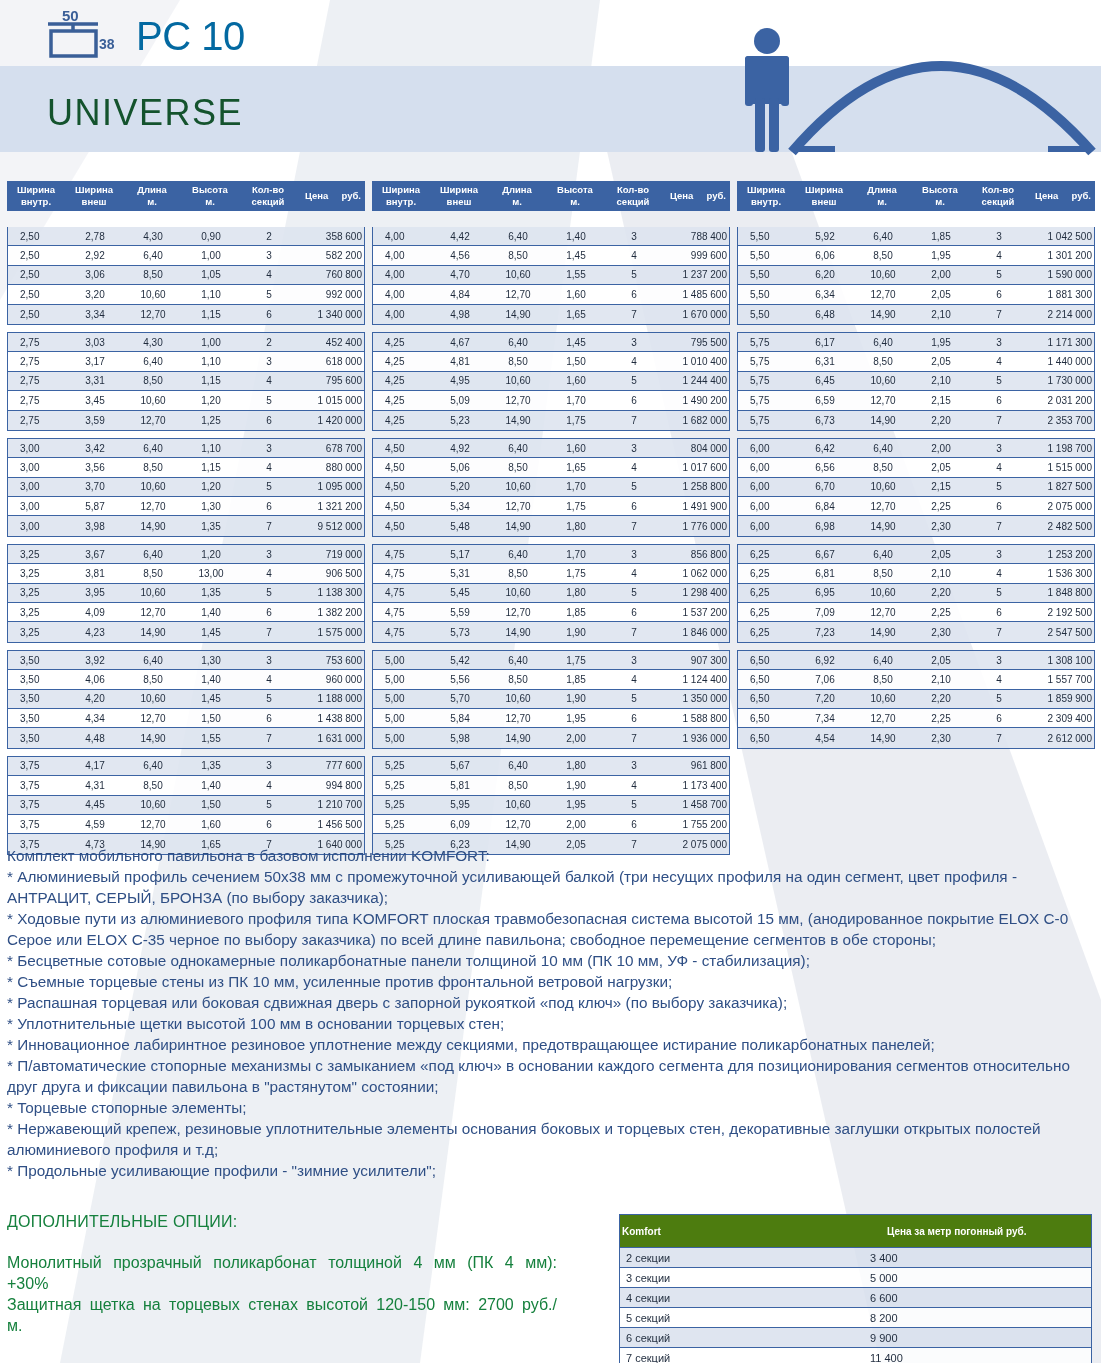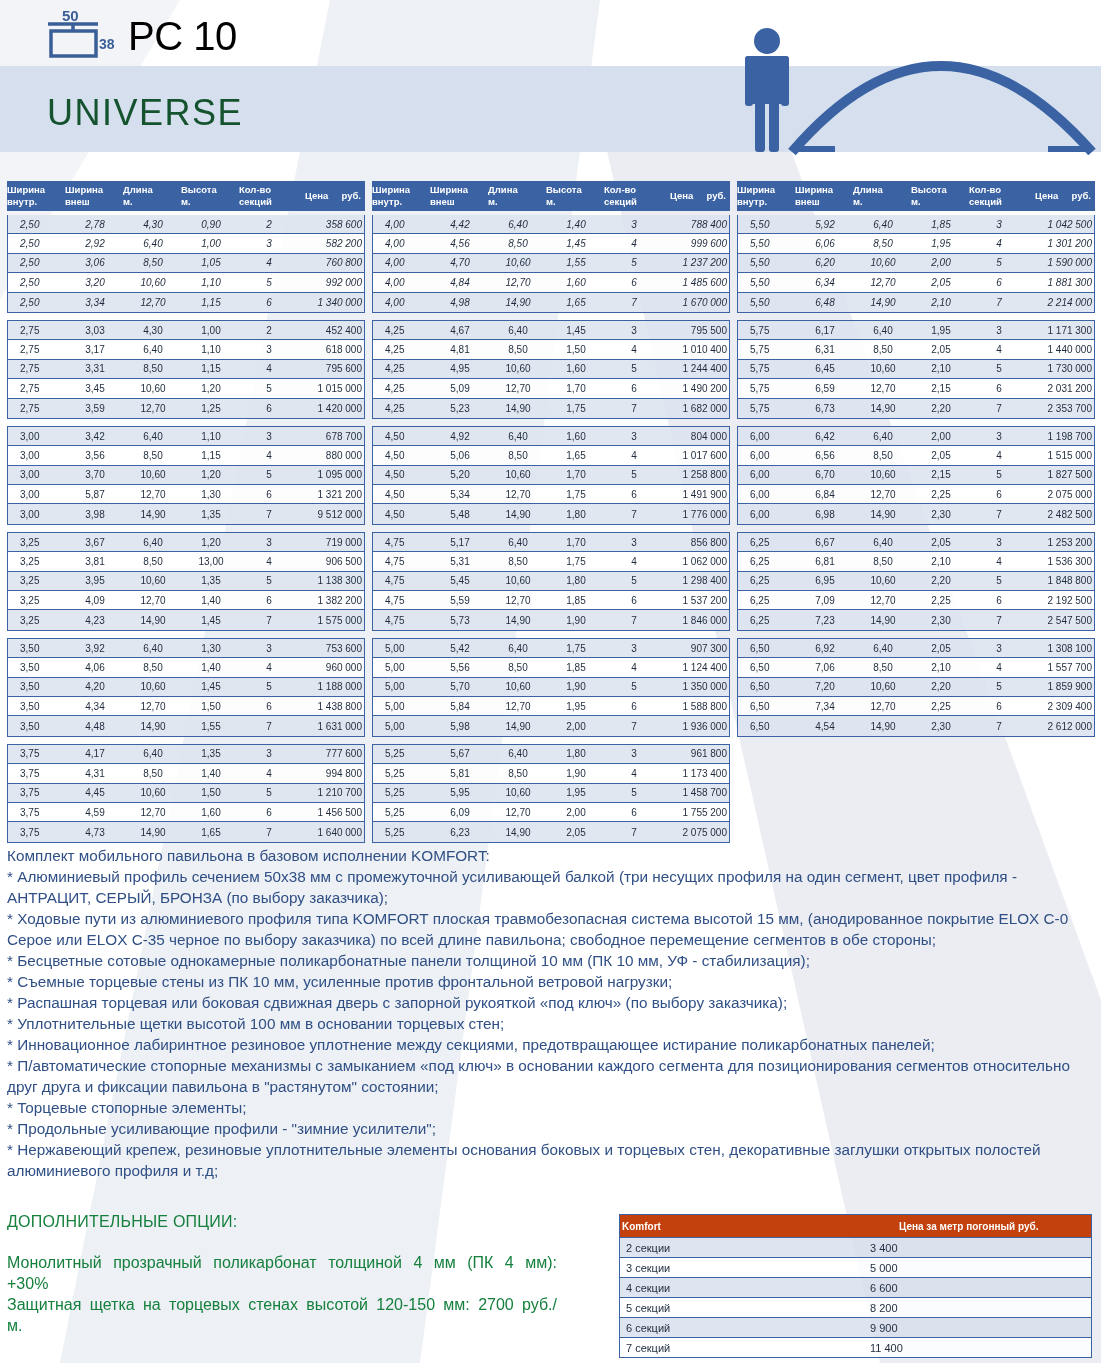"PC 10" .logo-title { color: #000000 -> #0369a1; left: 128px -> 136px }
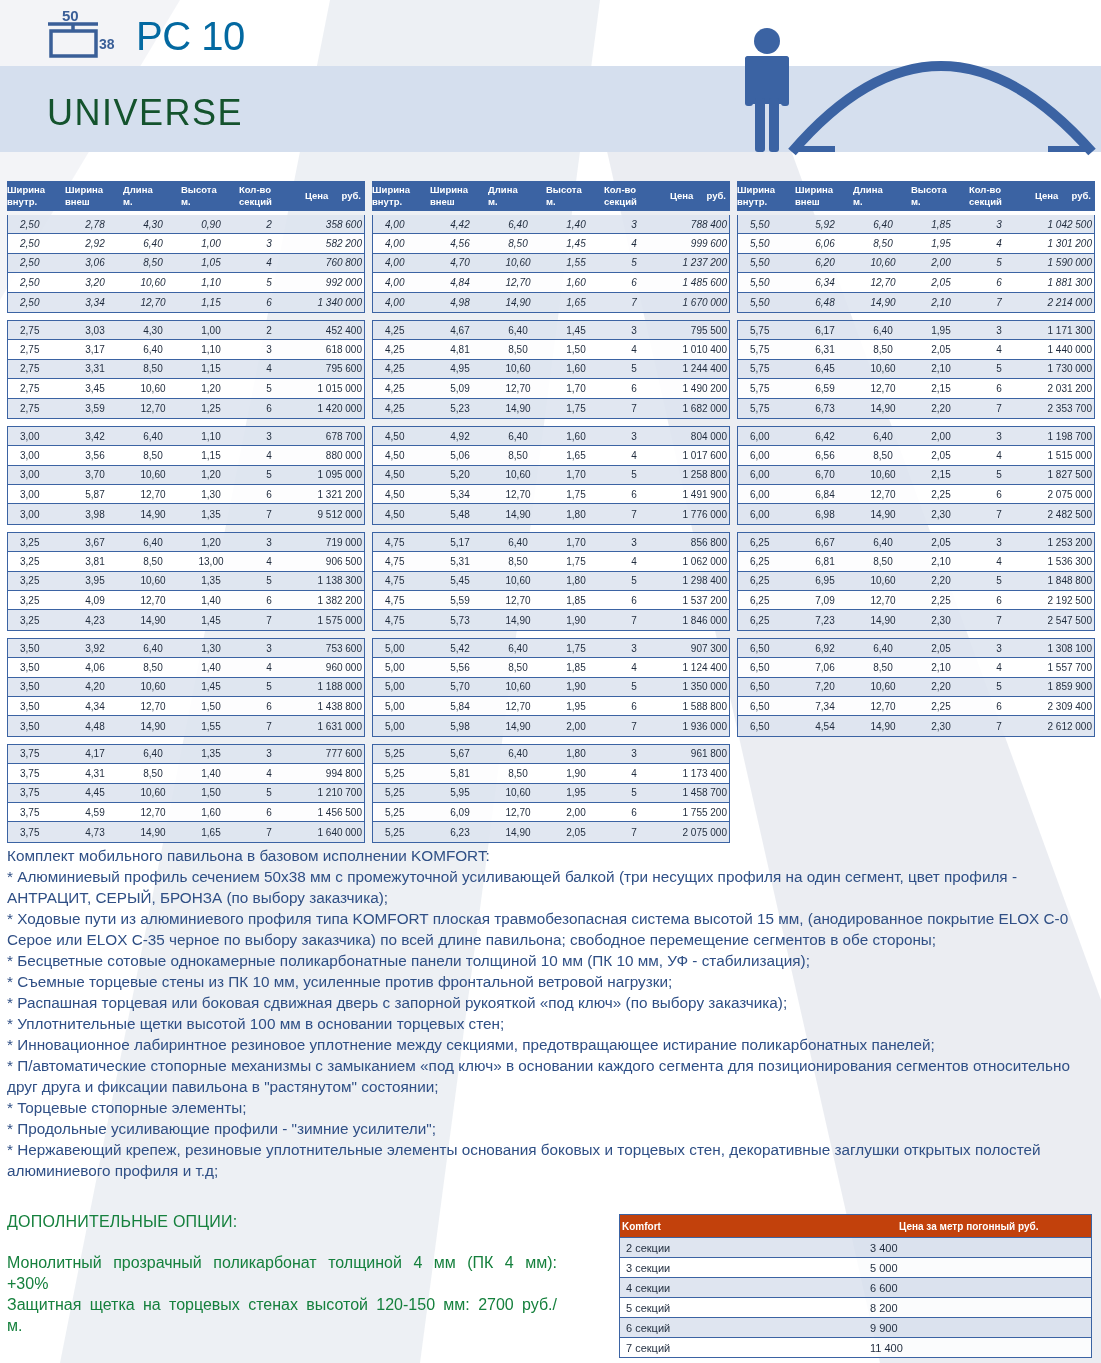"Ширина" .thead { text-align: left -> center }
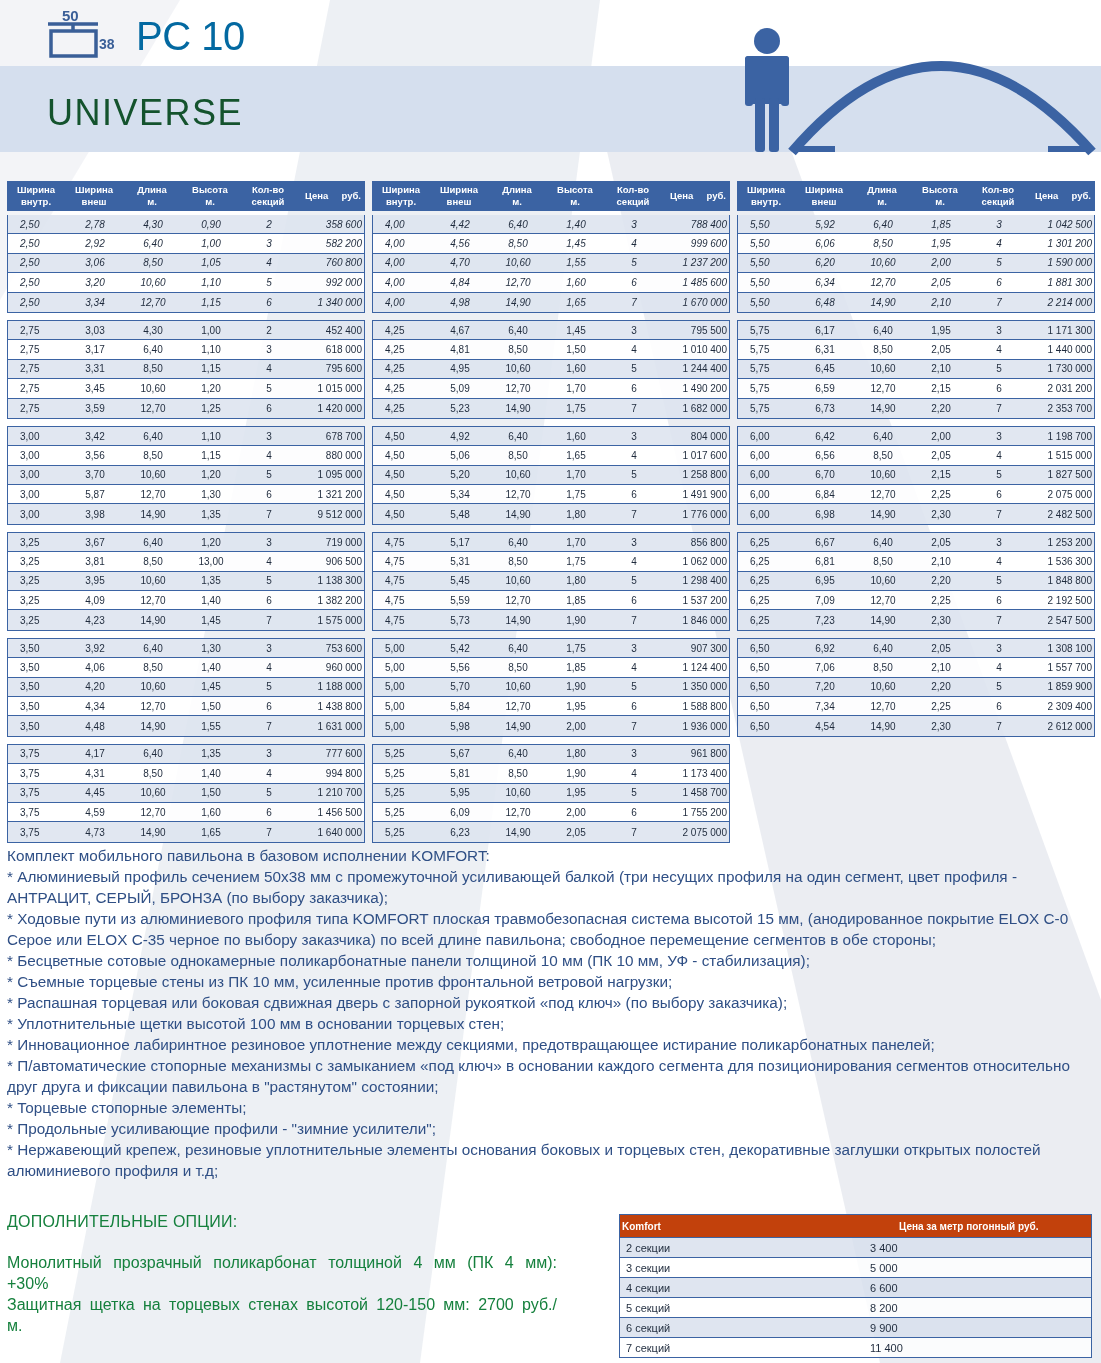"2,50" .group.first { font-style: italic -> none; margin-top: 4px -> 16px }
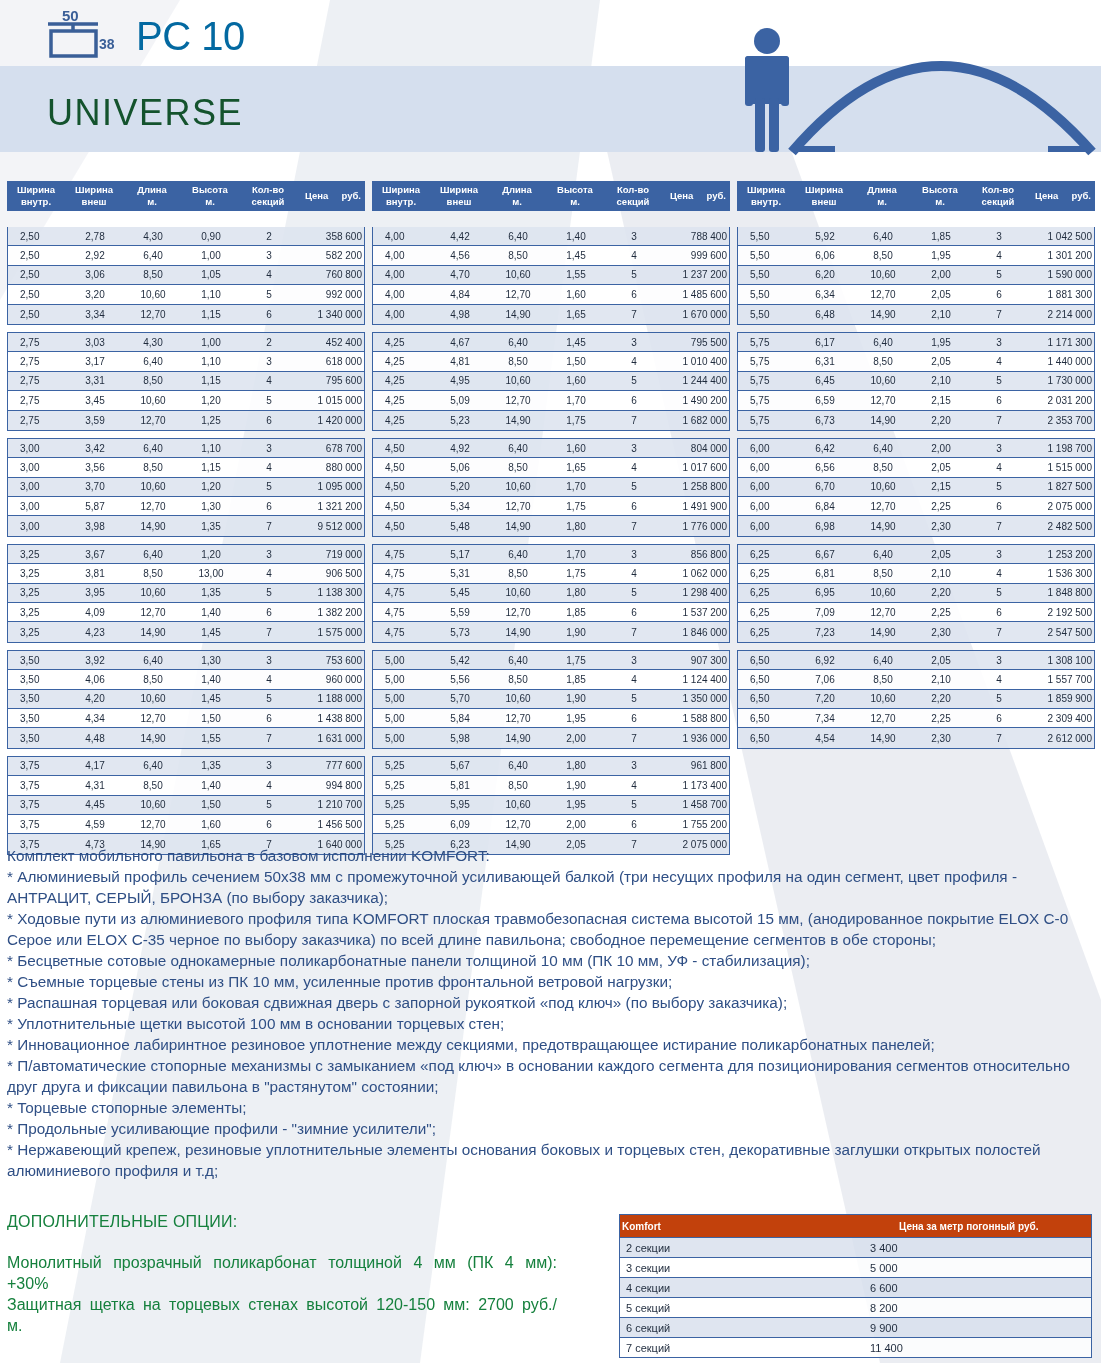"* Продольные усиливающие профили -" p { order: before "* Нержавеющий крепеж, резиновые" -> after "* Нержавеющий крепеж, резиновые" }
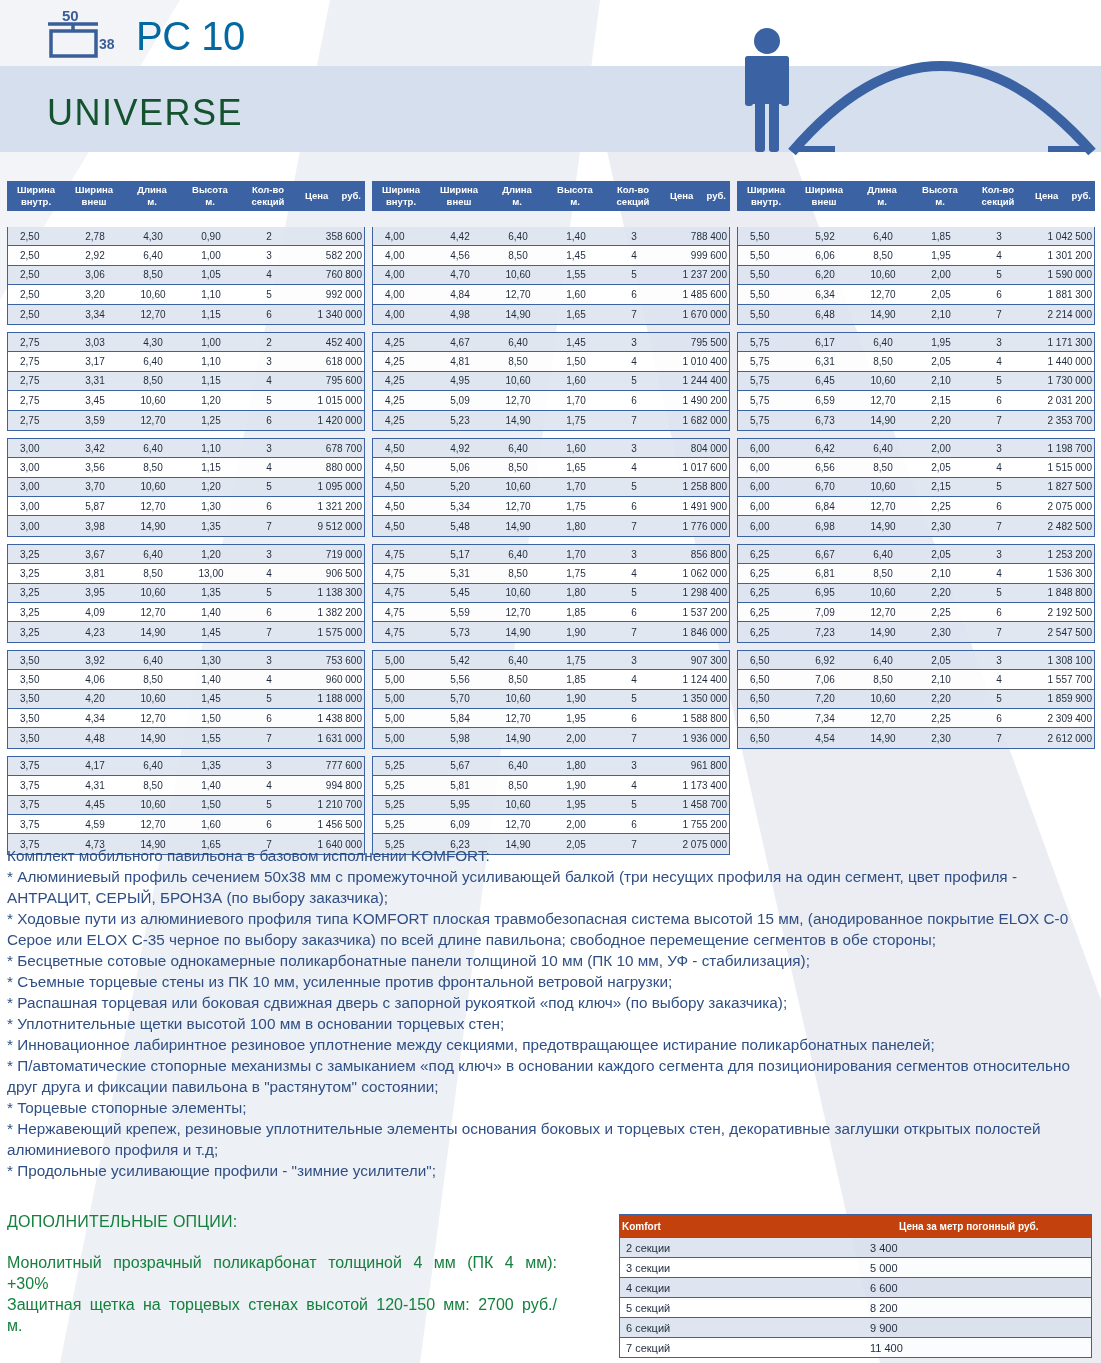"Komfort" .kt .kh { background: #c2410c -> #4d7c0f; gap: 12px -> none; height: 22px -> 32px }
